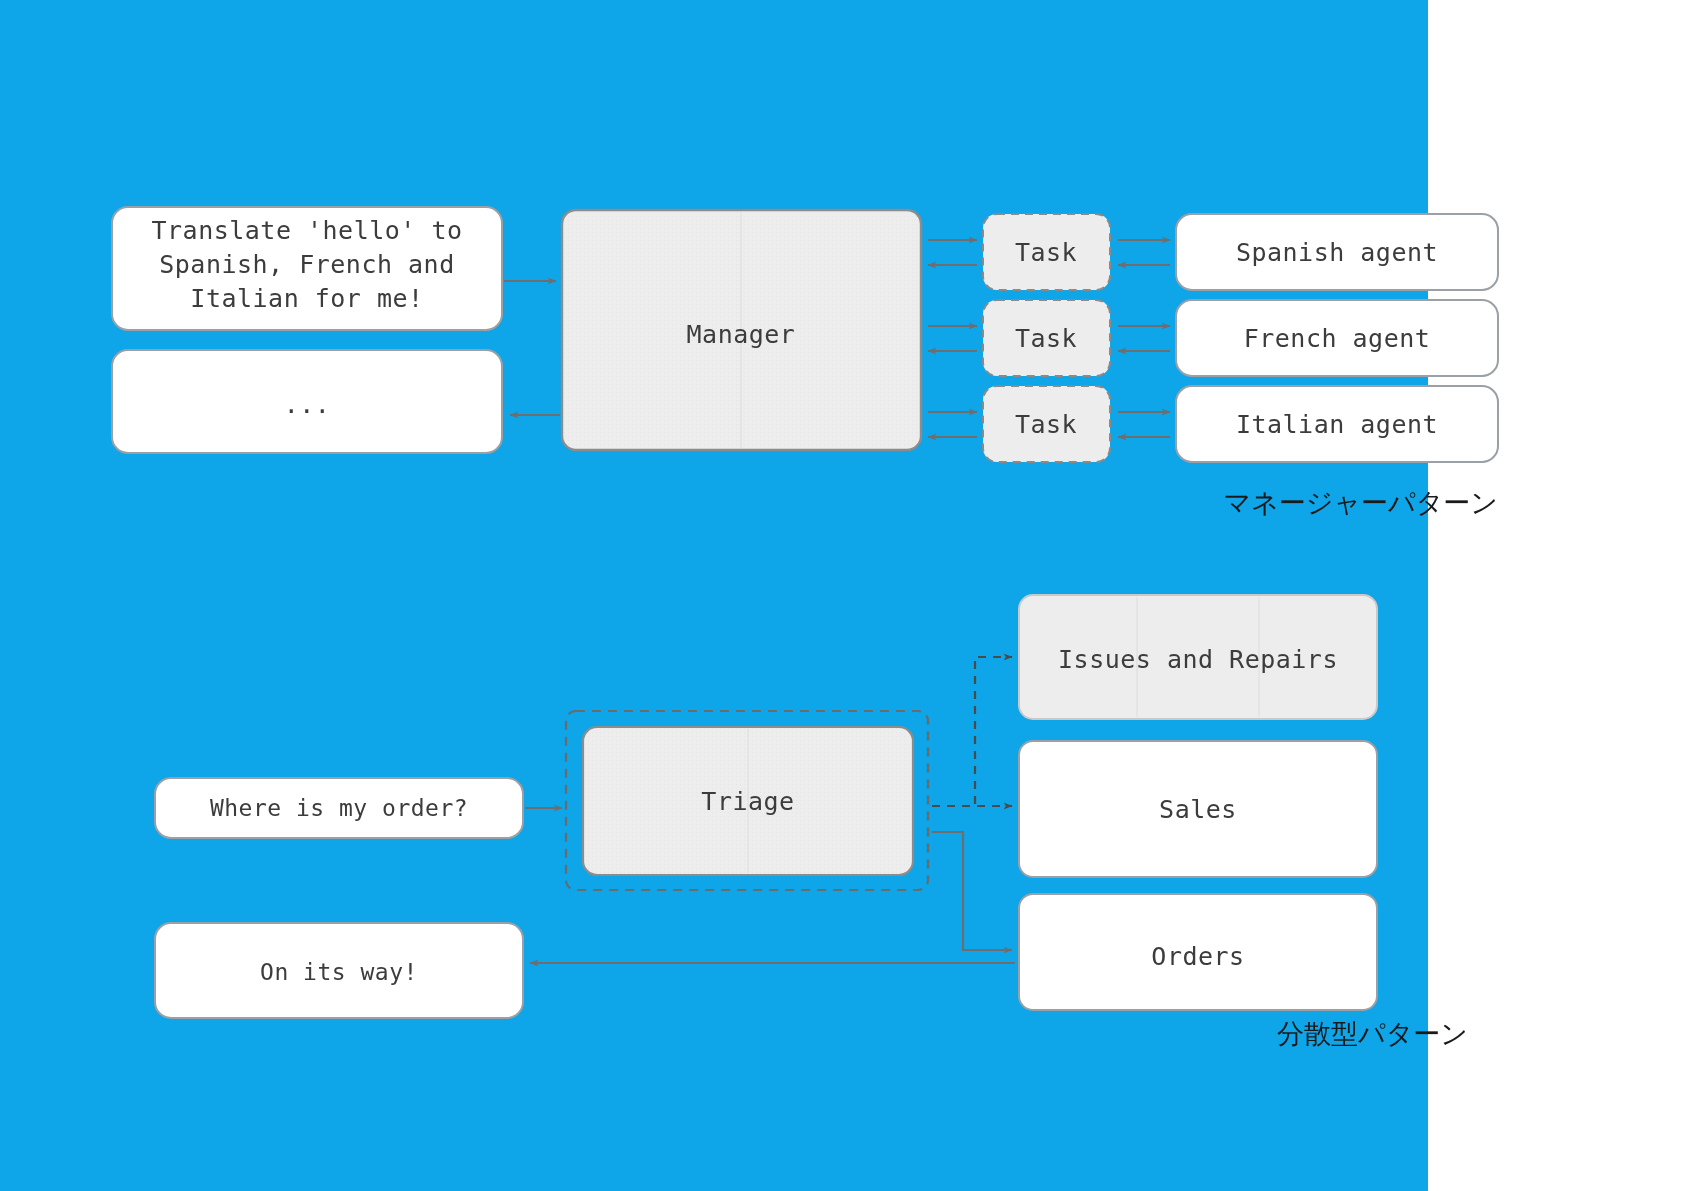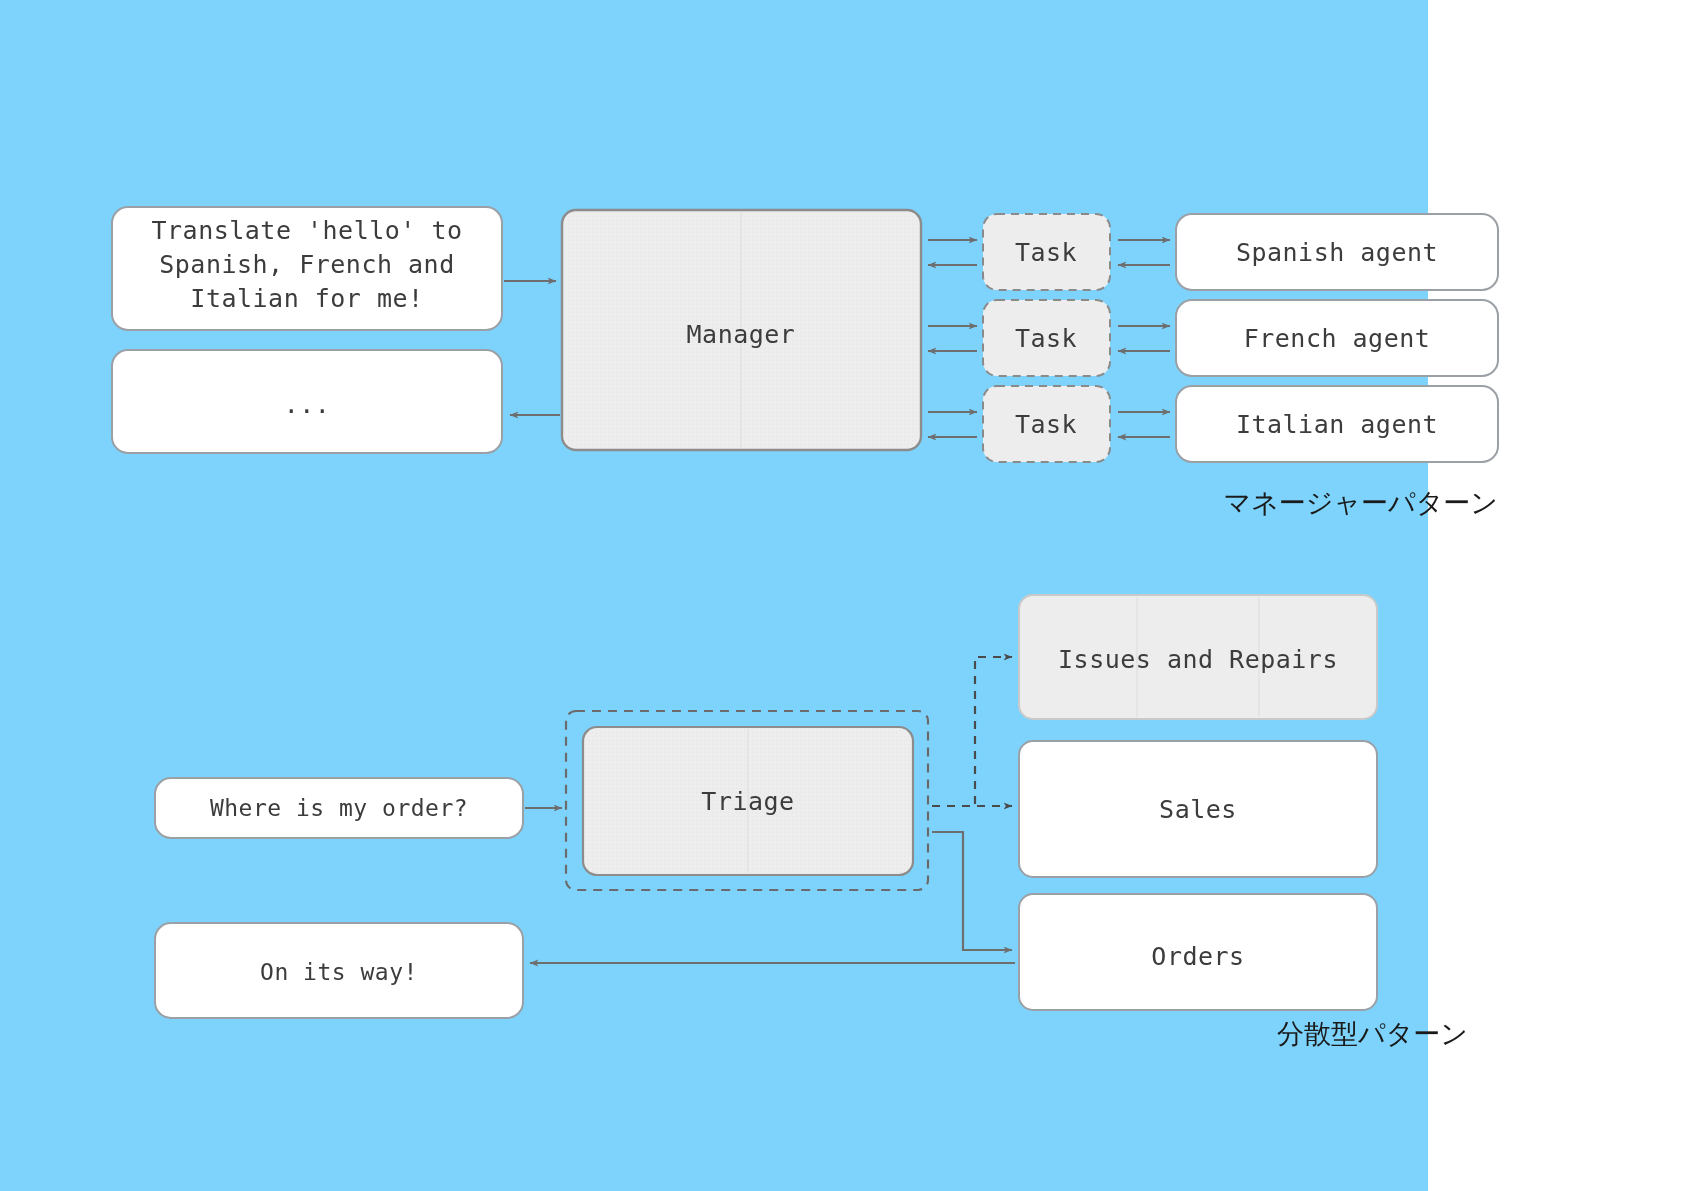"Translate 'hello' to" #diagram-root { background: #7dd3fc -> #0ea5e9 }
